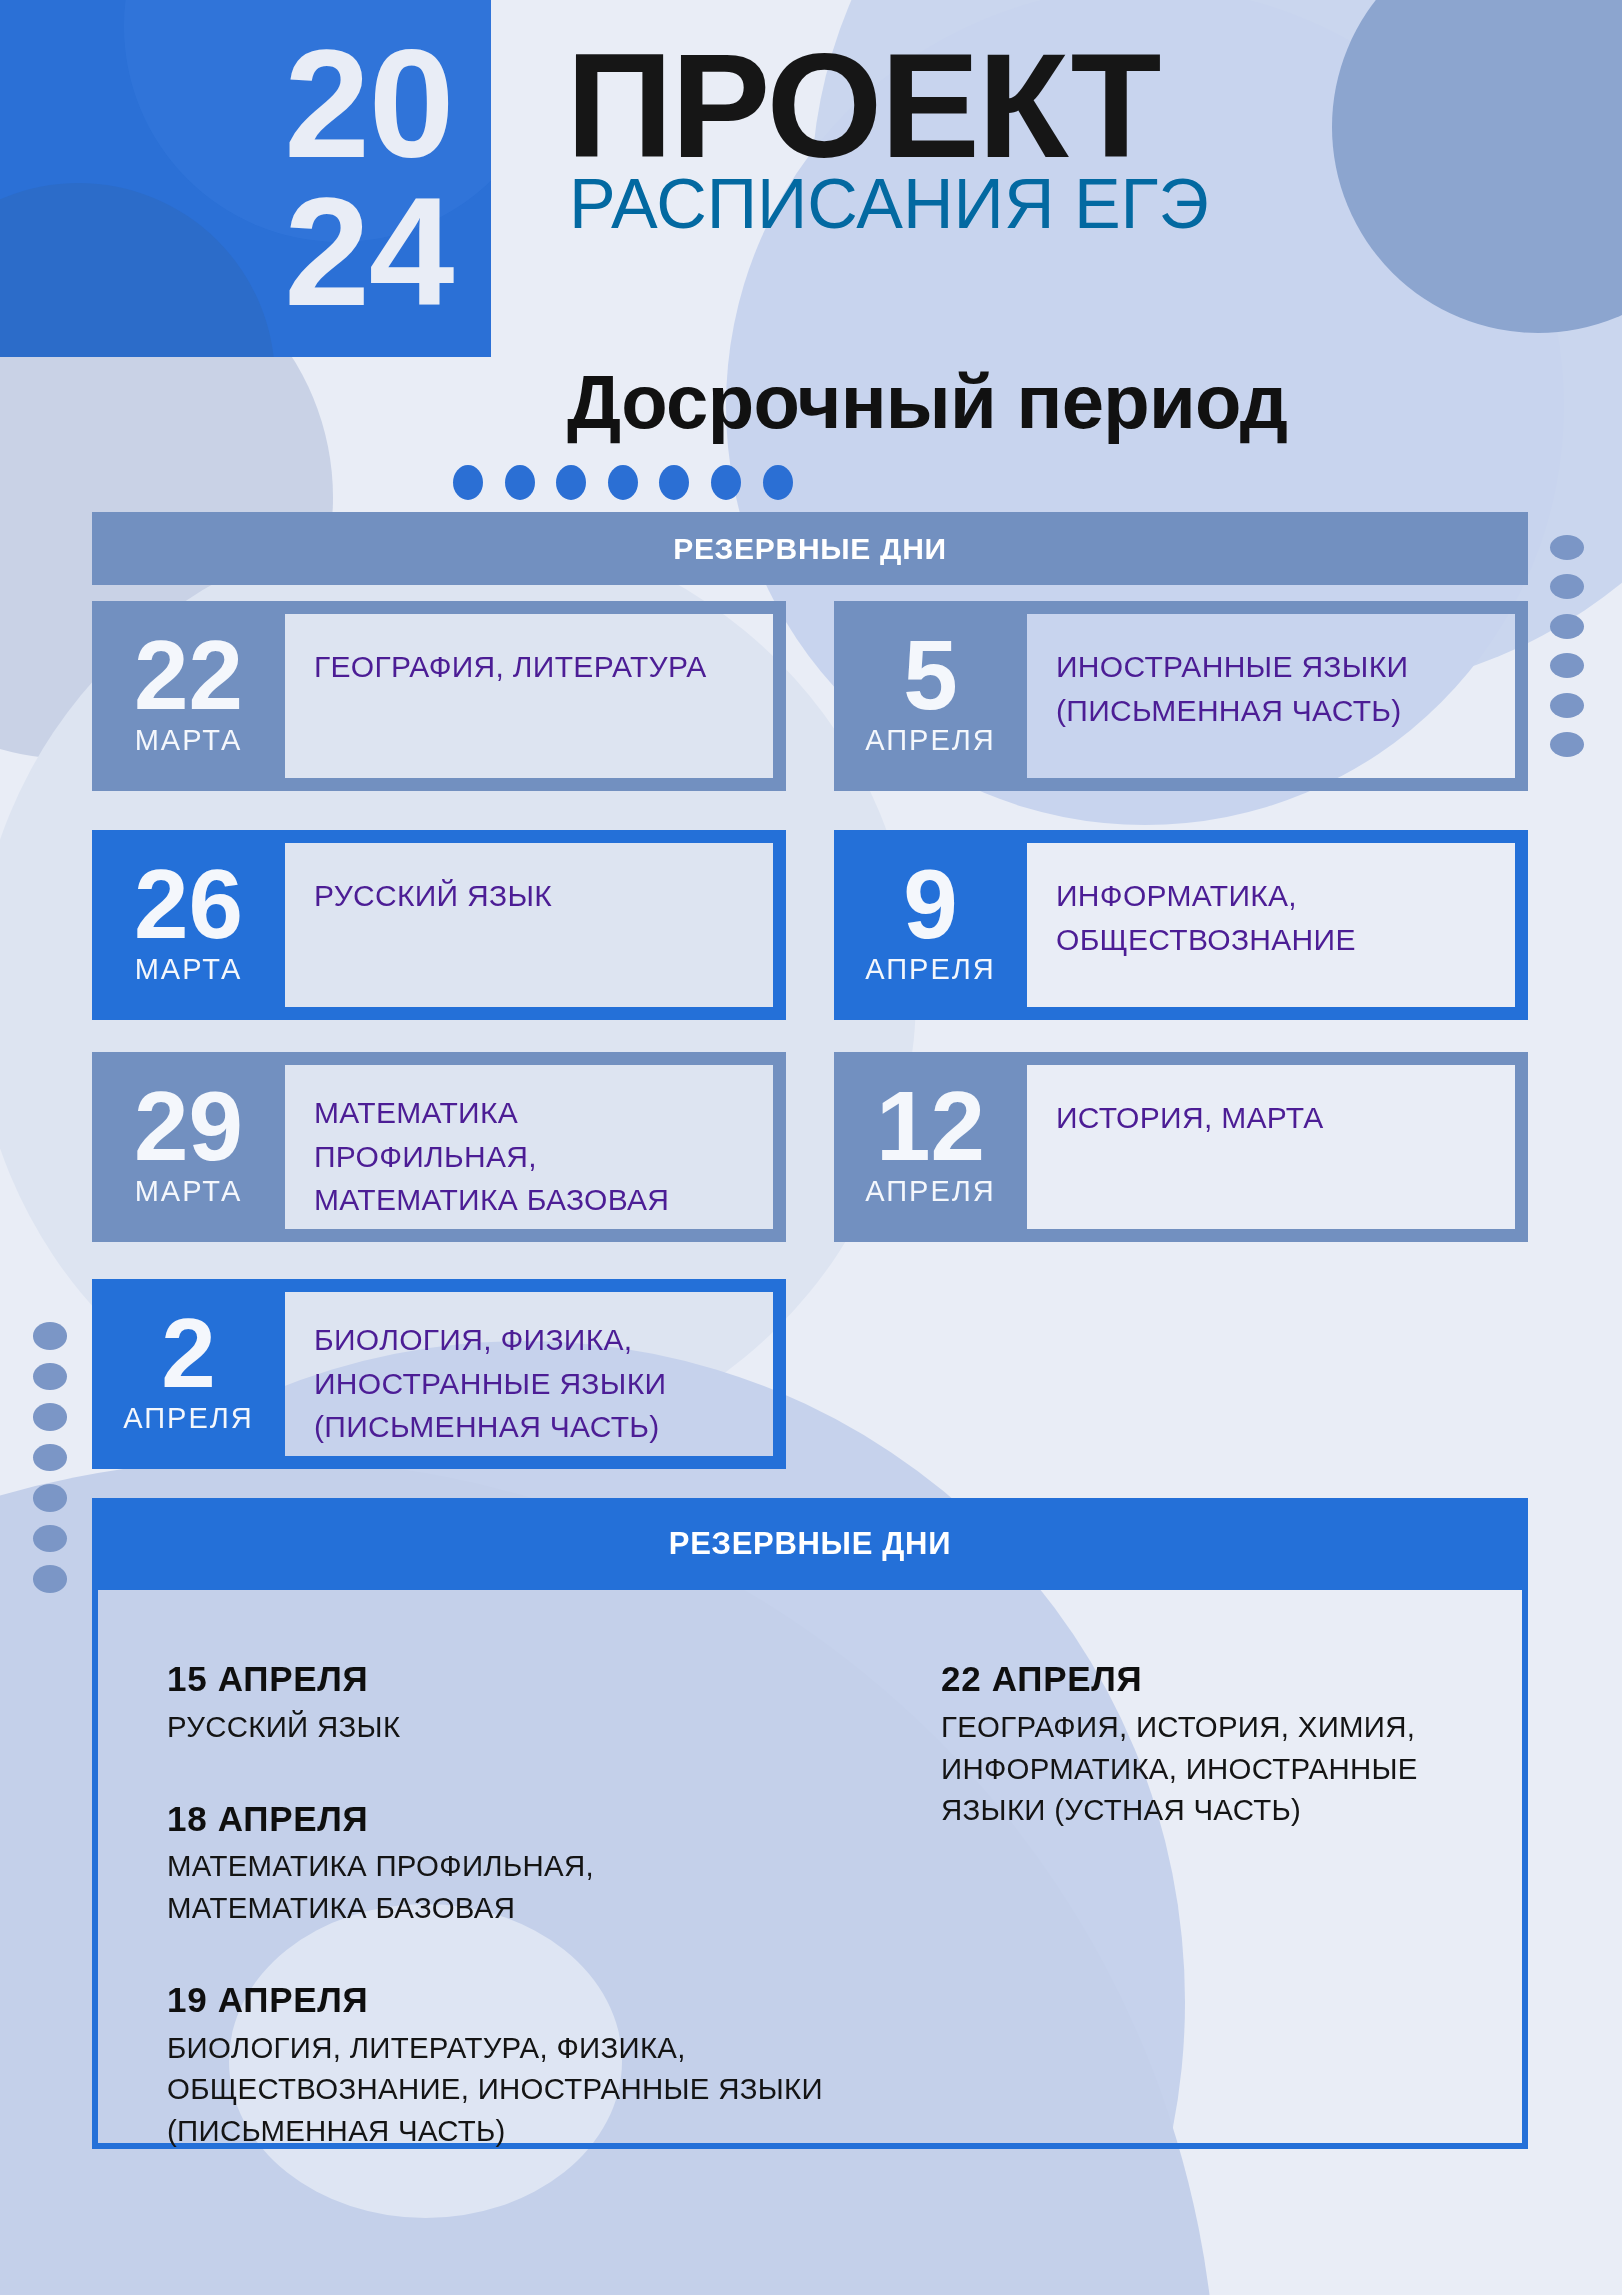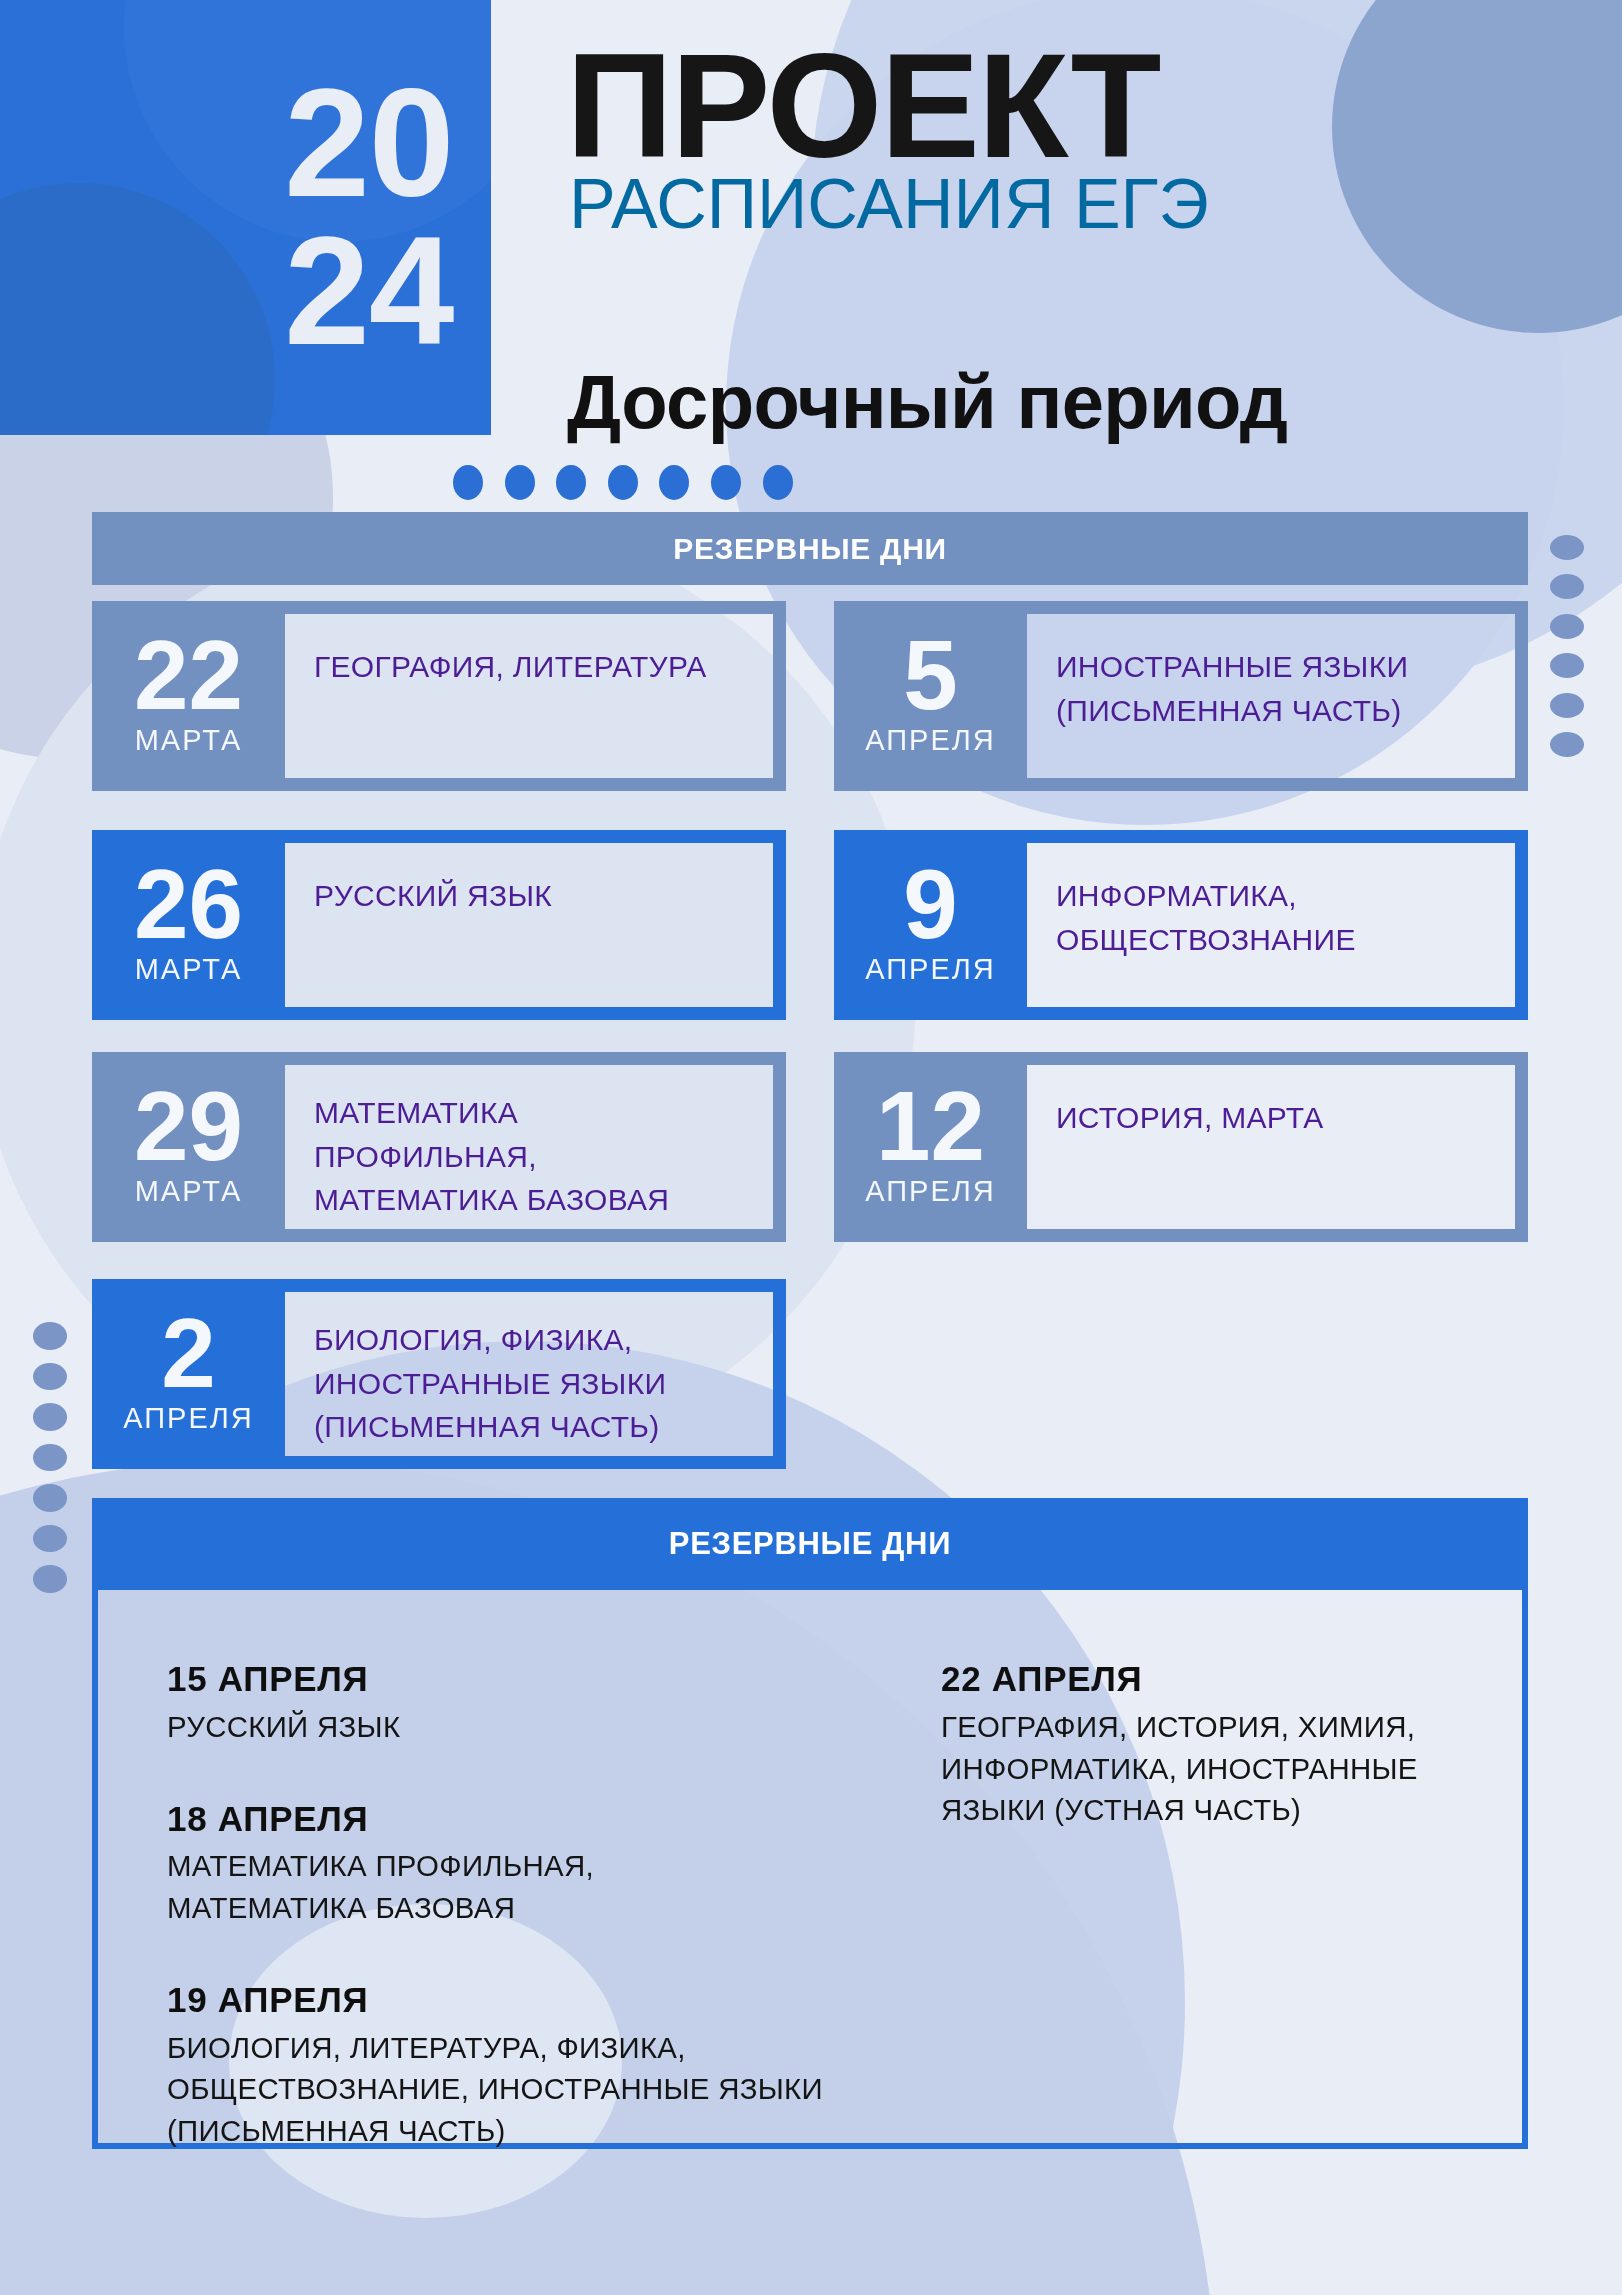"20" .year-square { height: 435px -> 357px }
